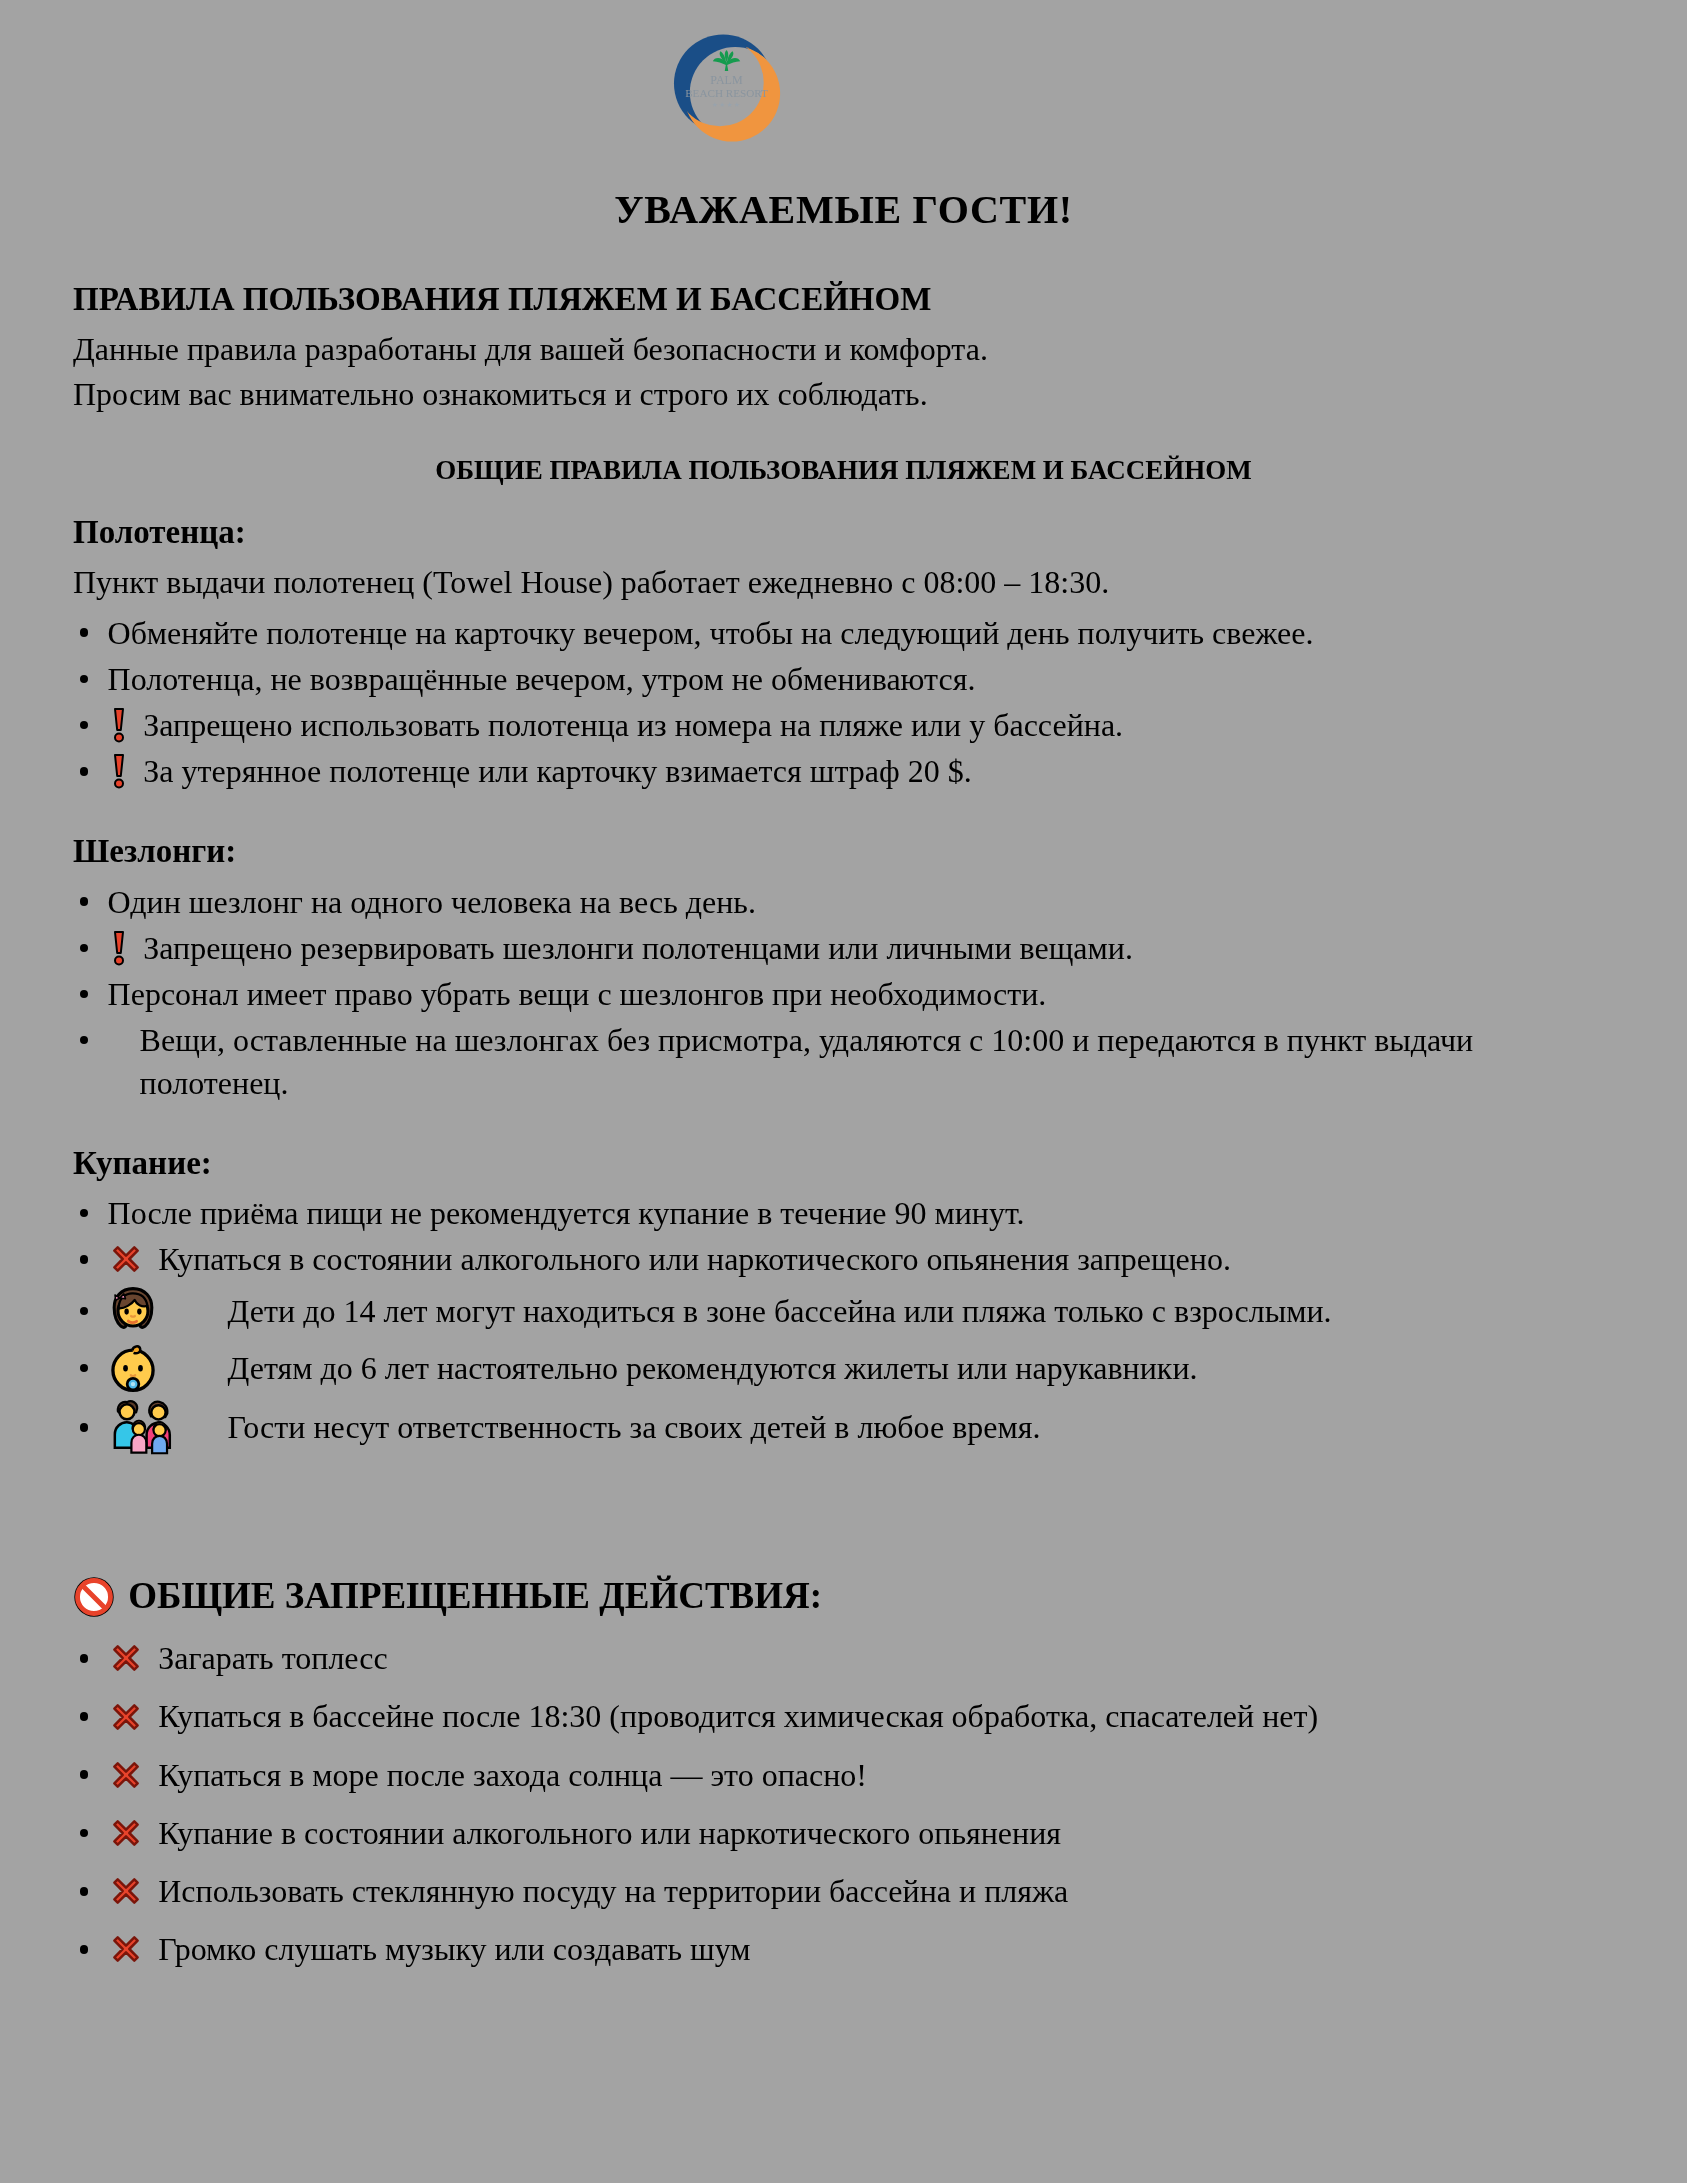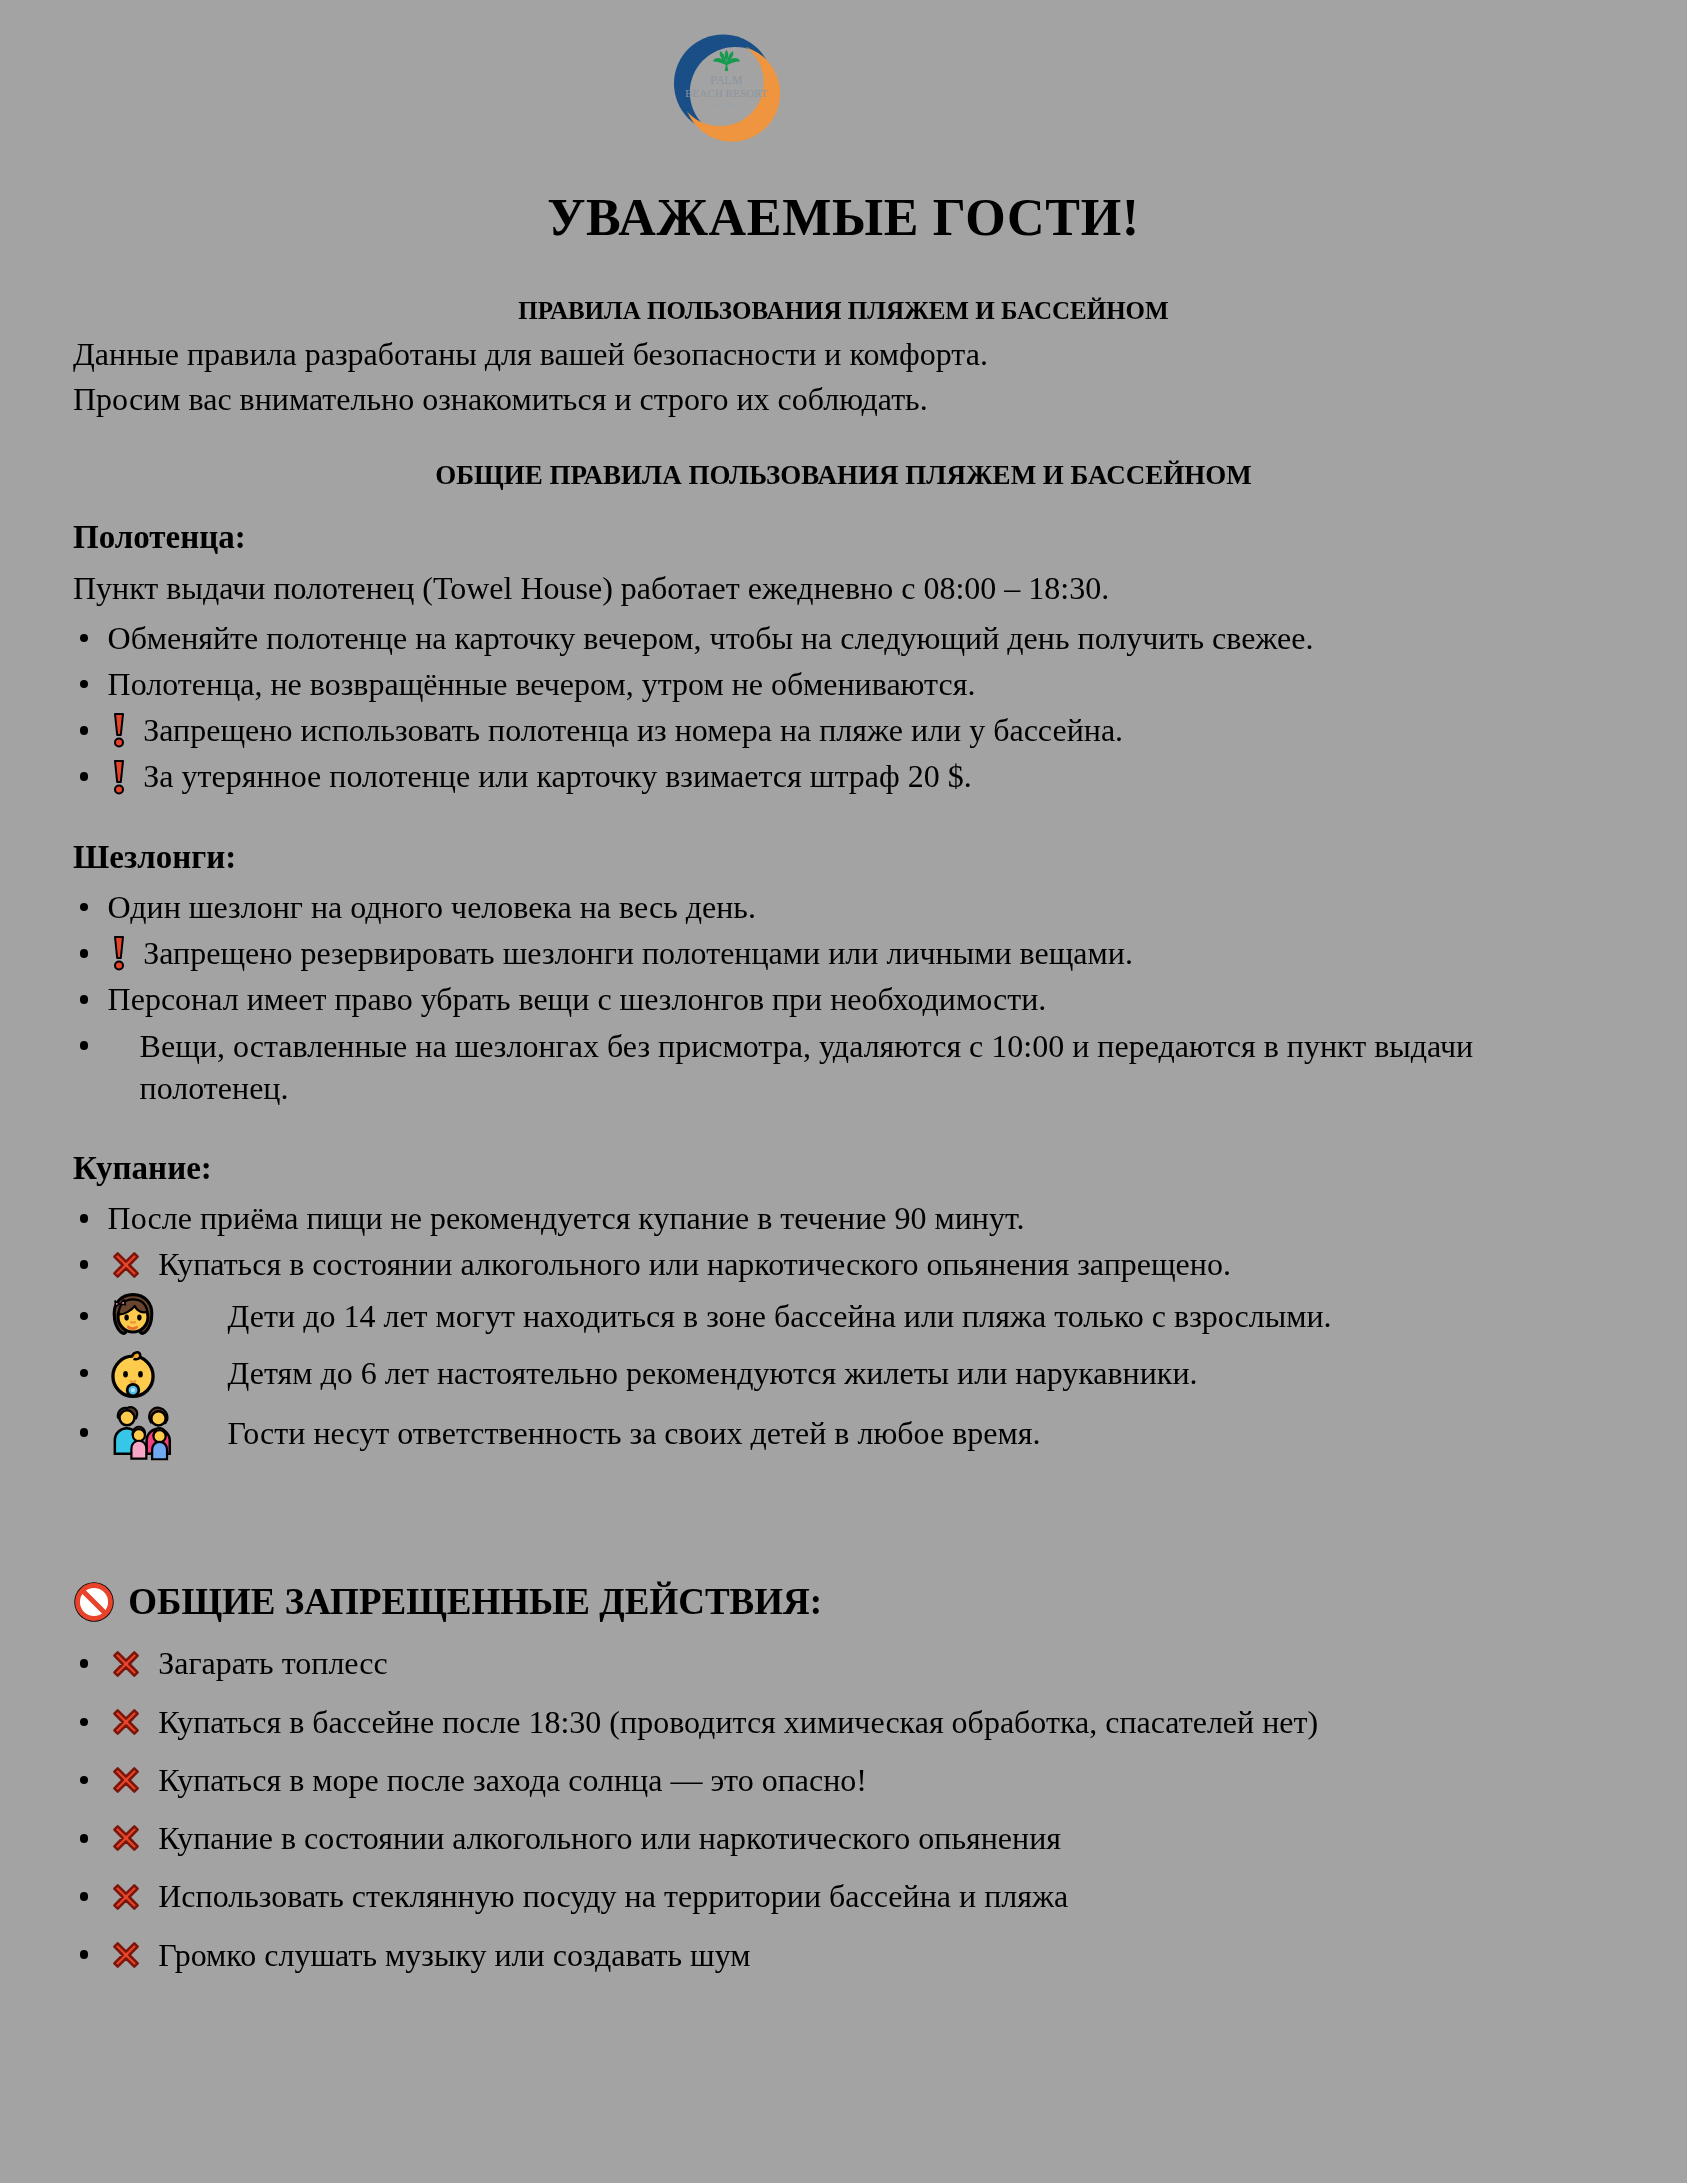"УВАЖАЕМЫЕ ГОСТИ!" .title { font-size: 52px -> 40px }
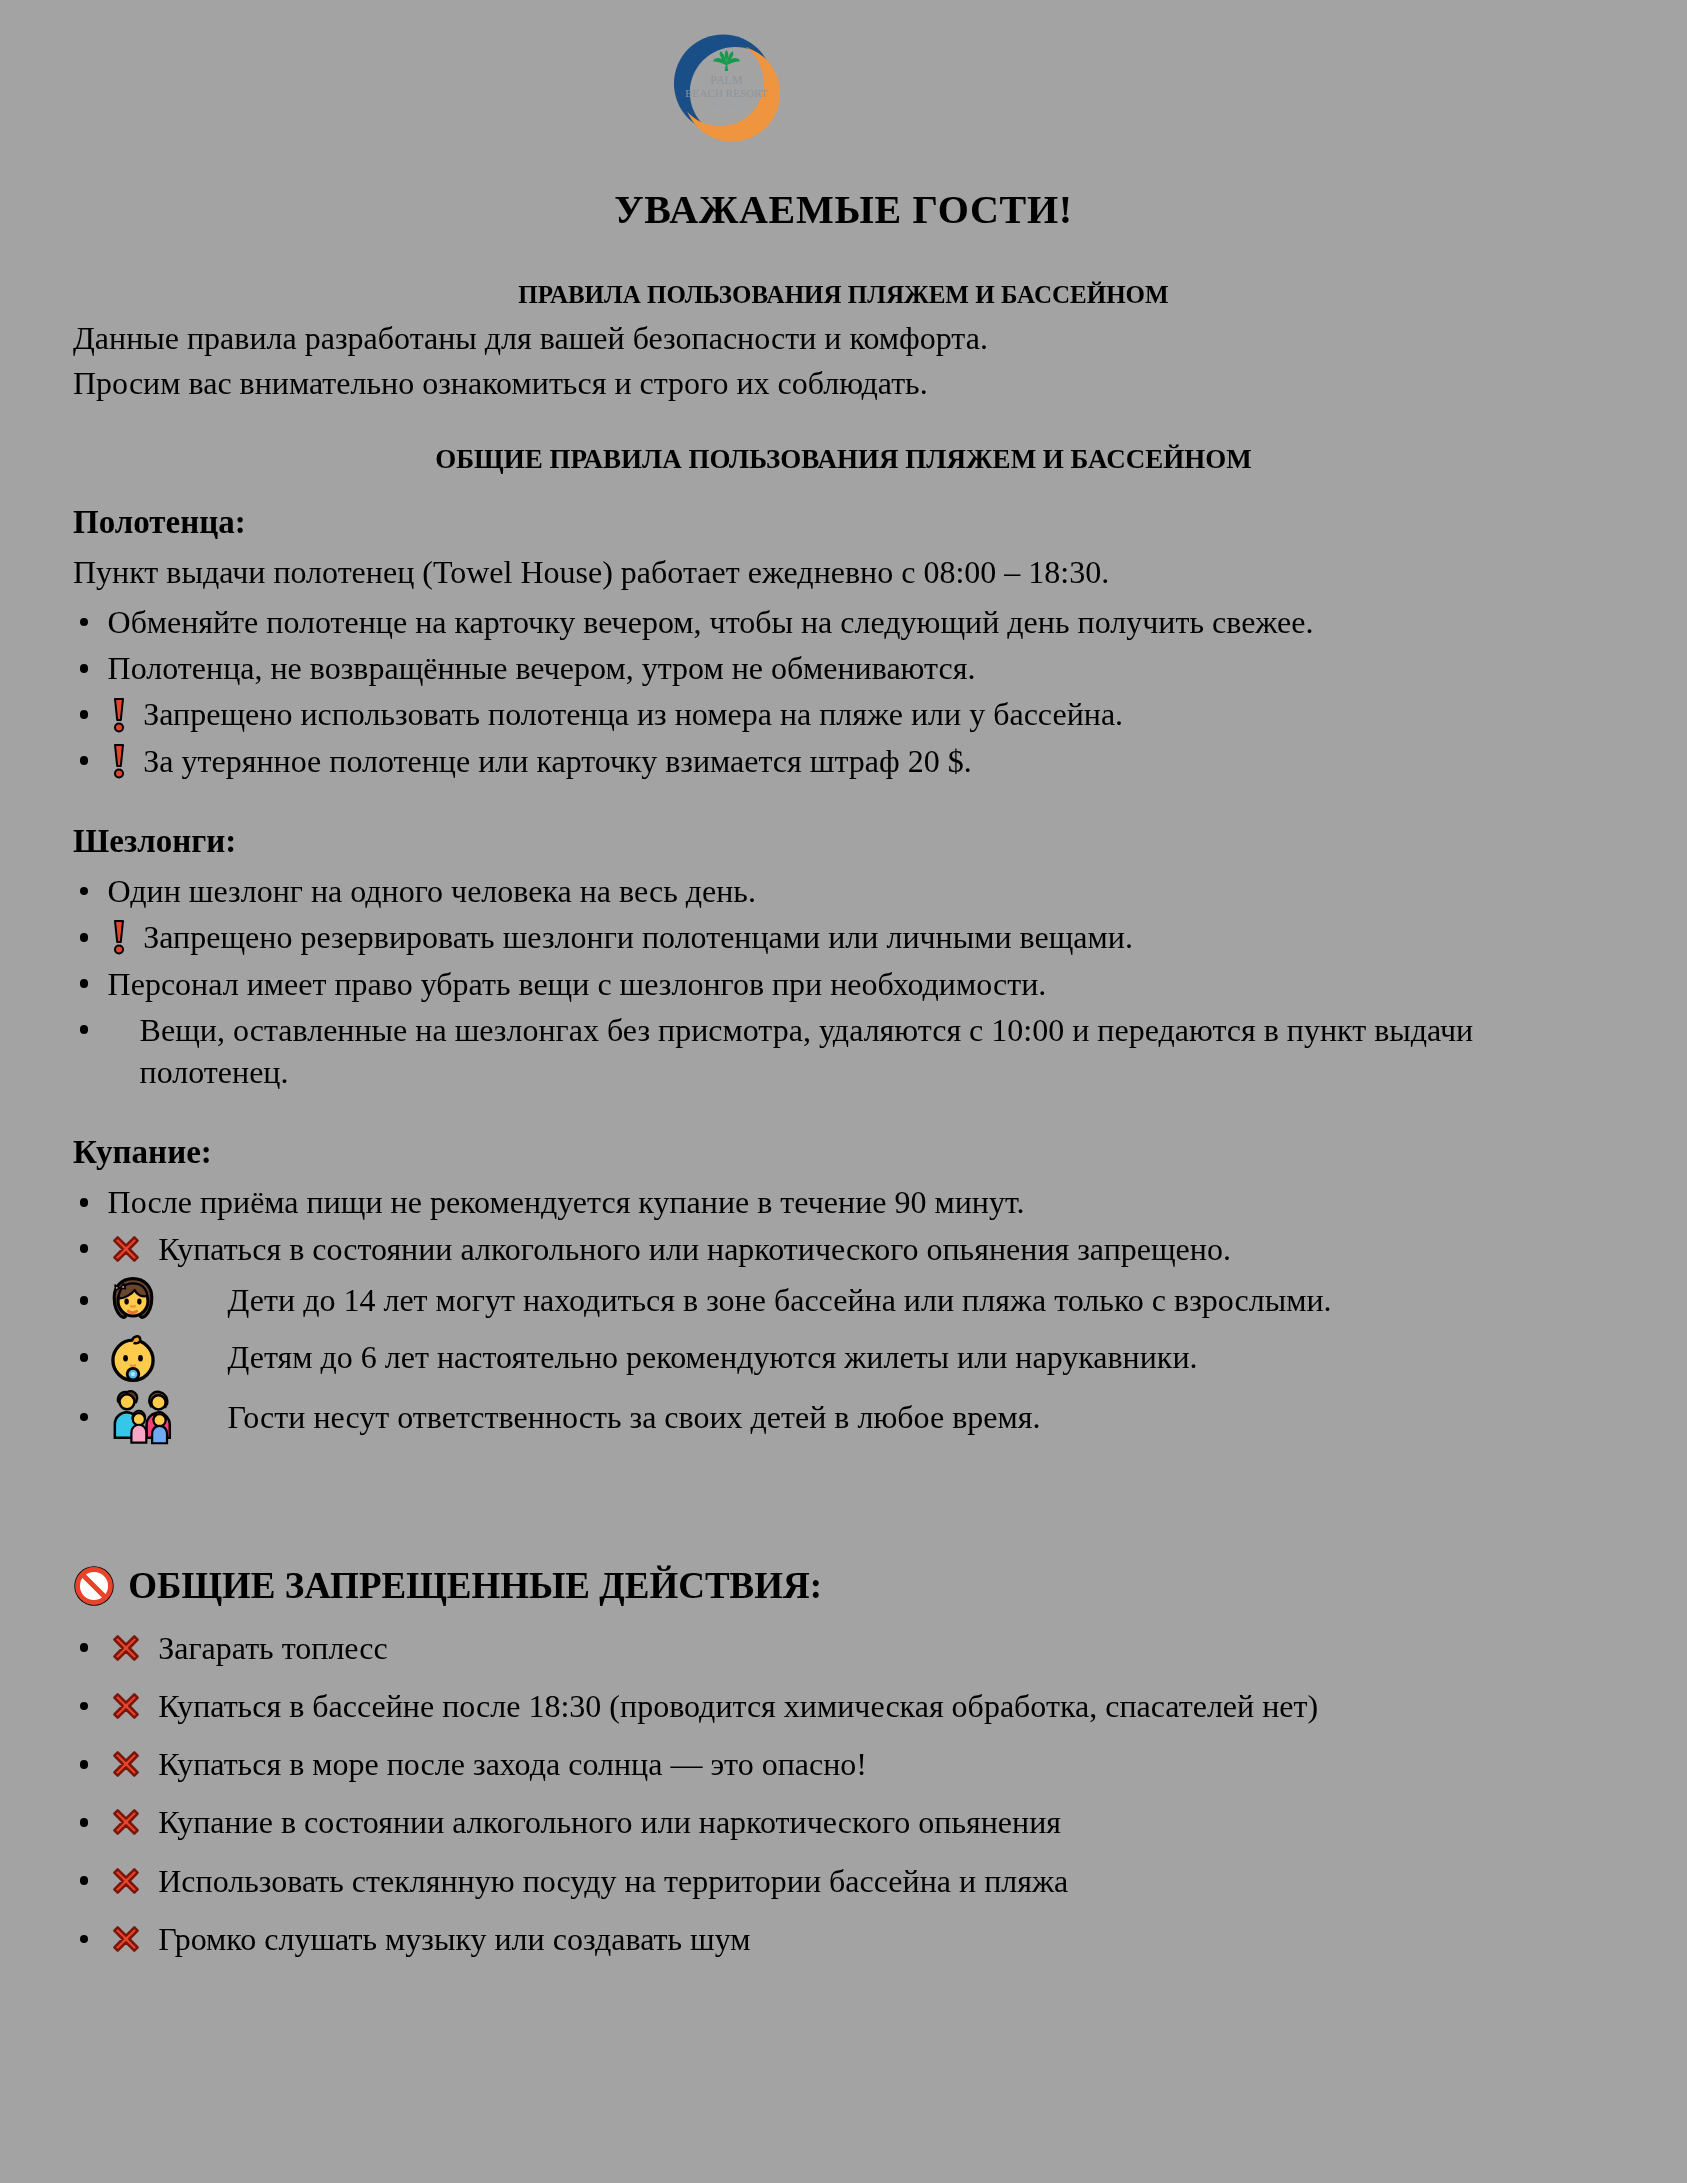"ПРАВИЛА ПОЛЬЗОВАНИЯ ПЛЯЖЕМ И БАССЕЙНОМ" .subtitle { font-size: 25px -> 33px; text-align: center -> left }
